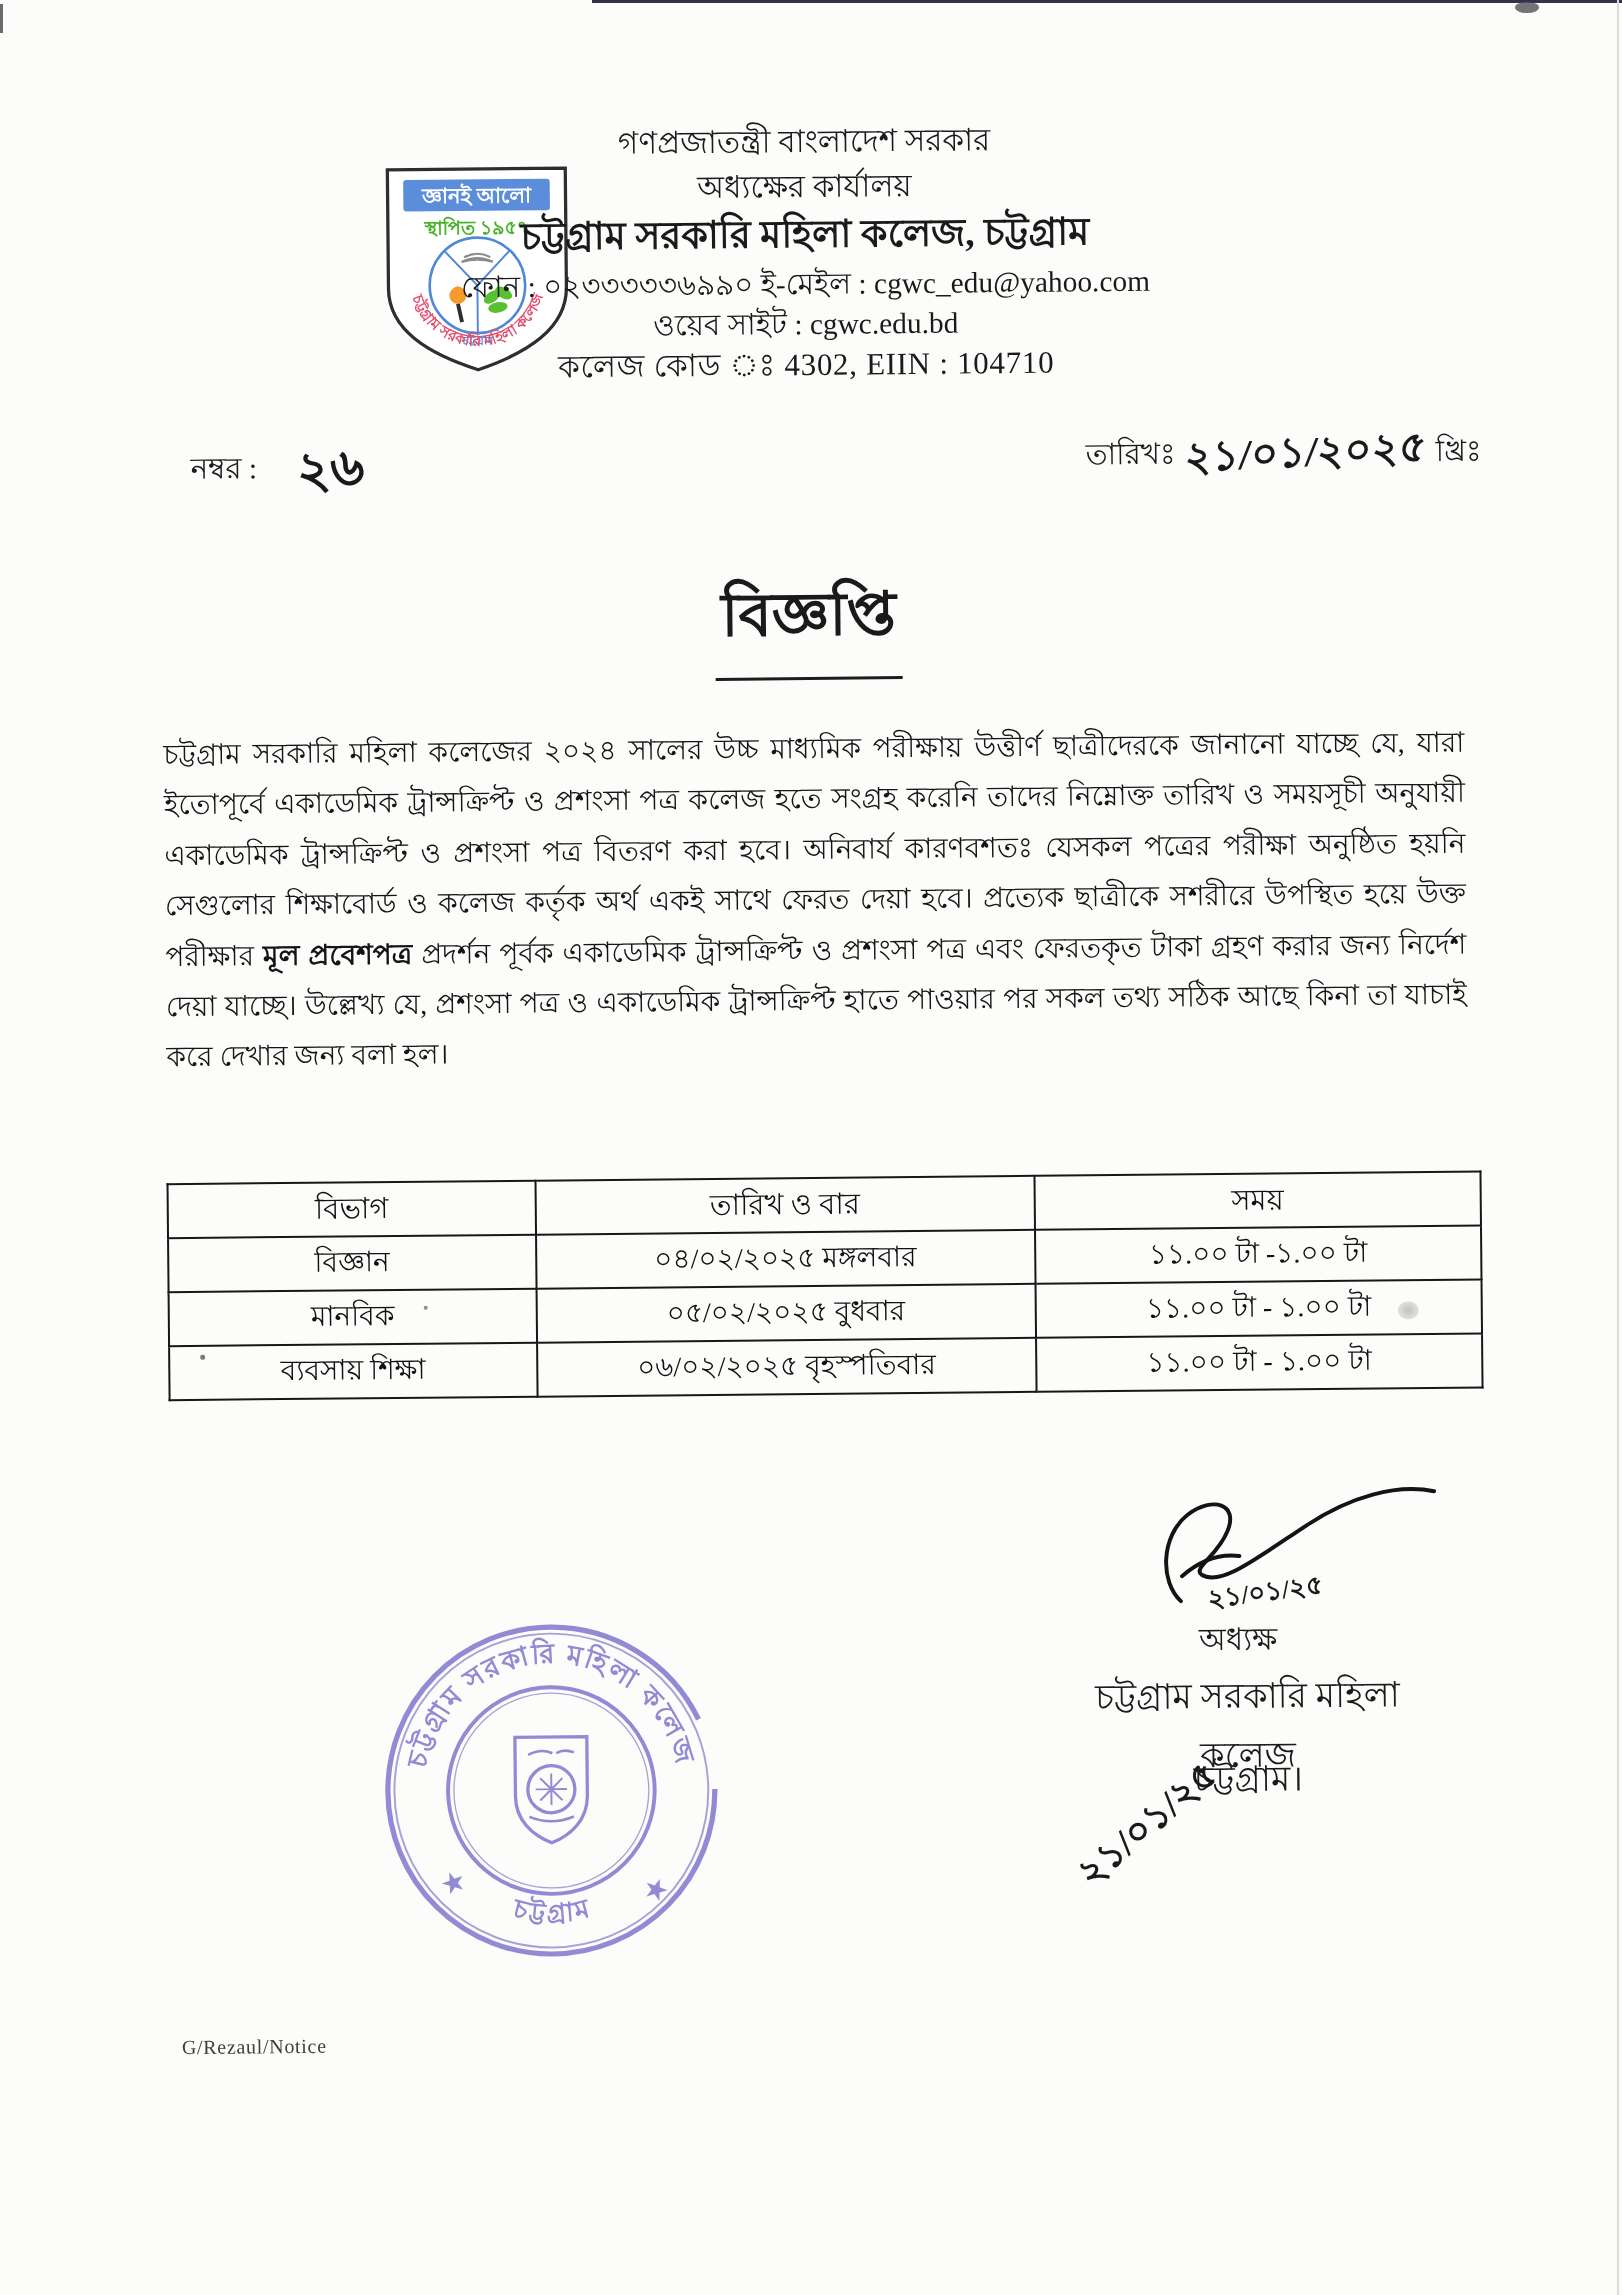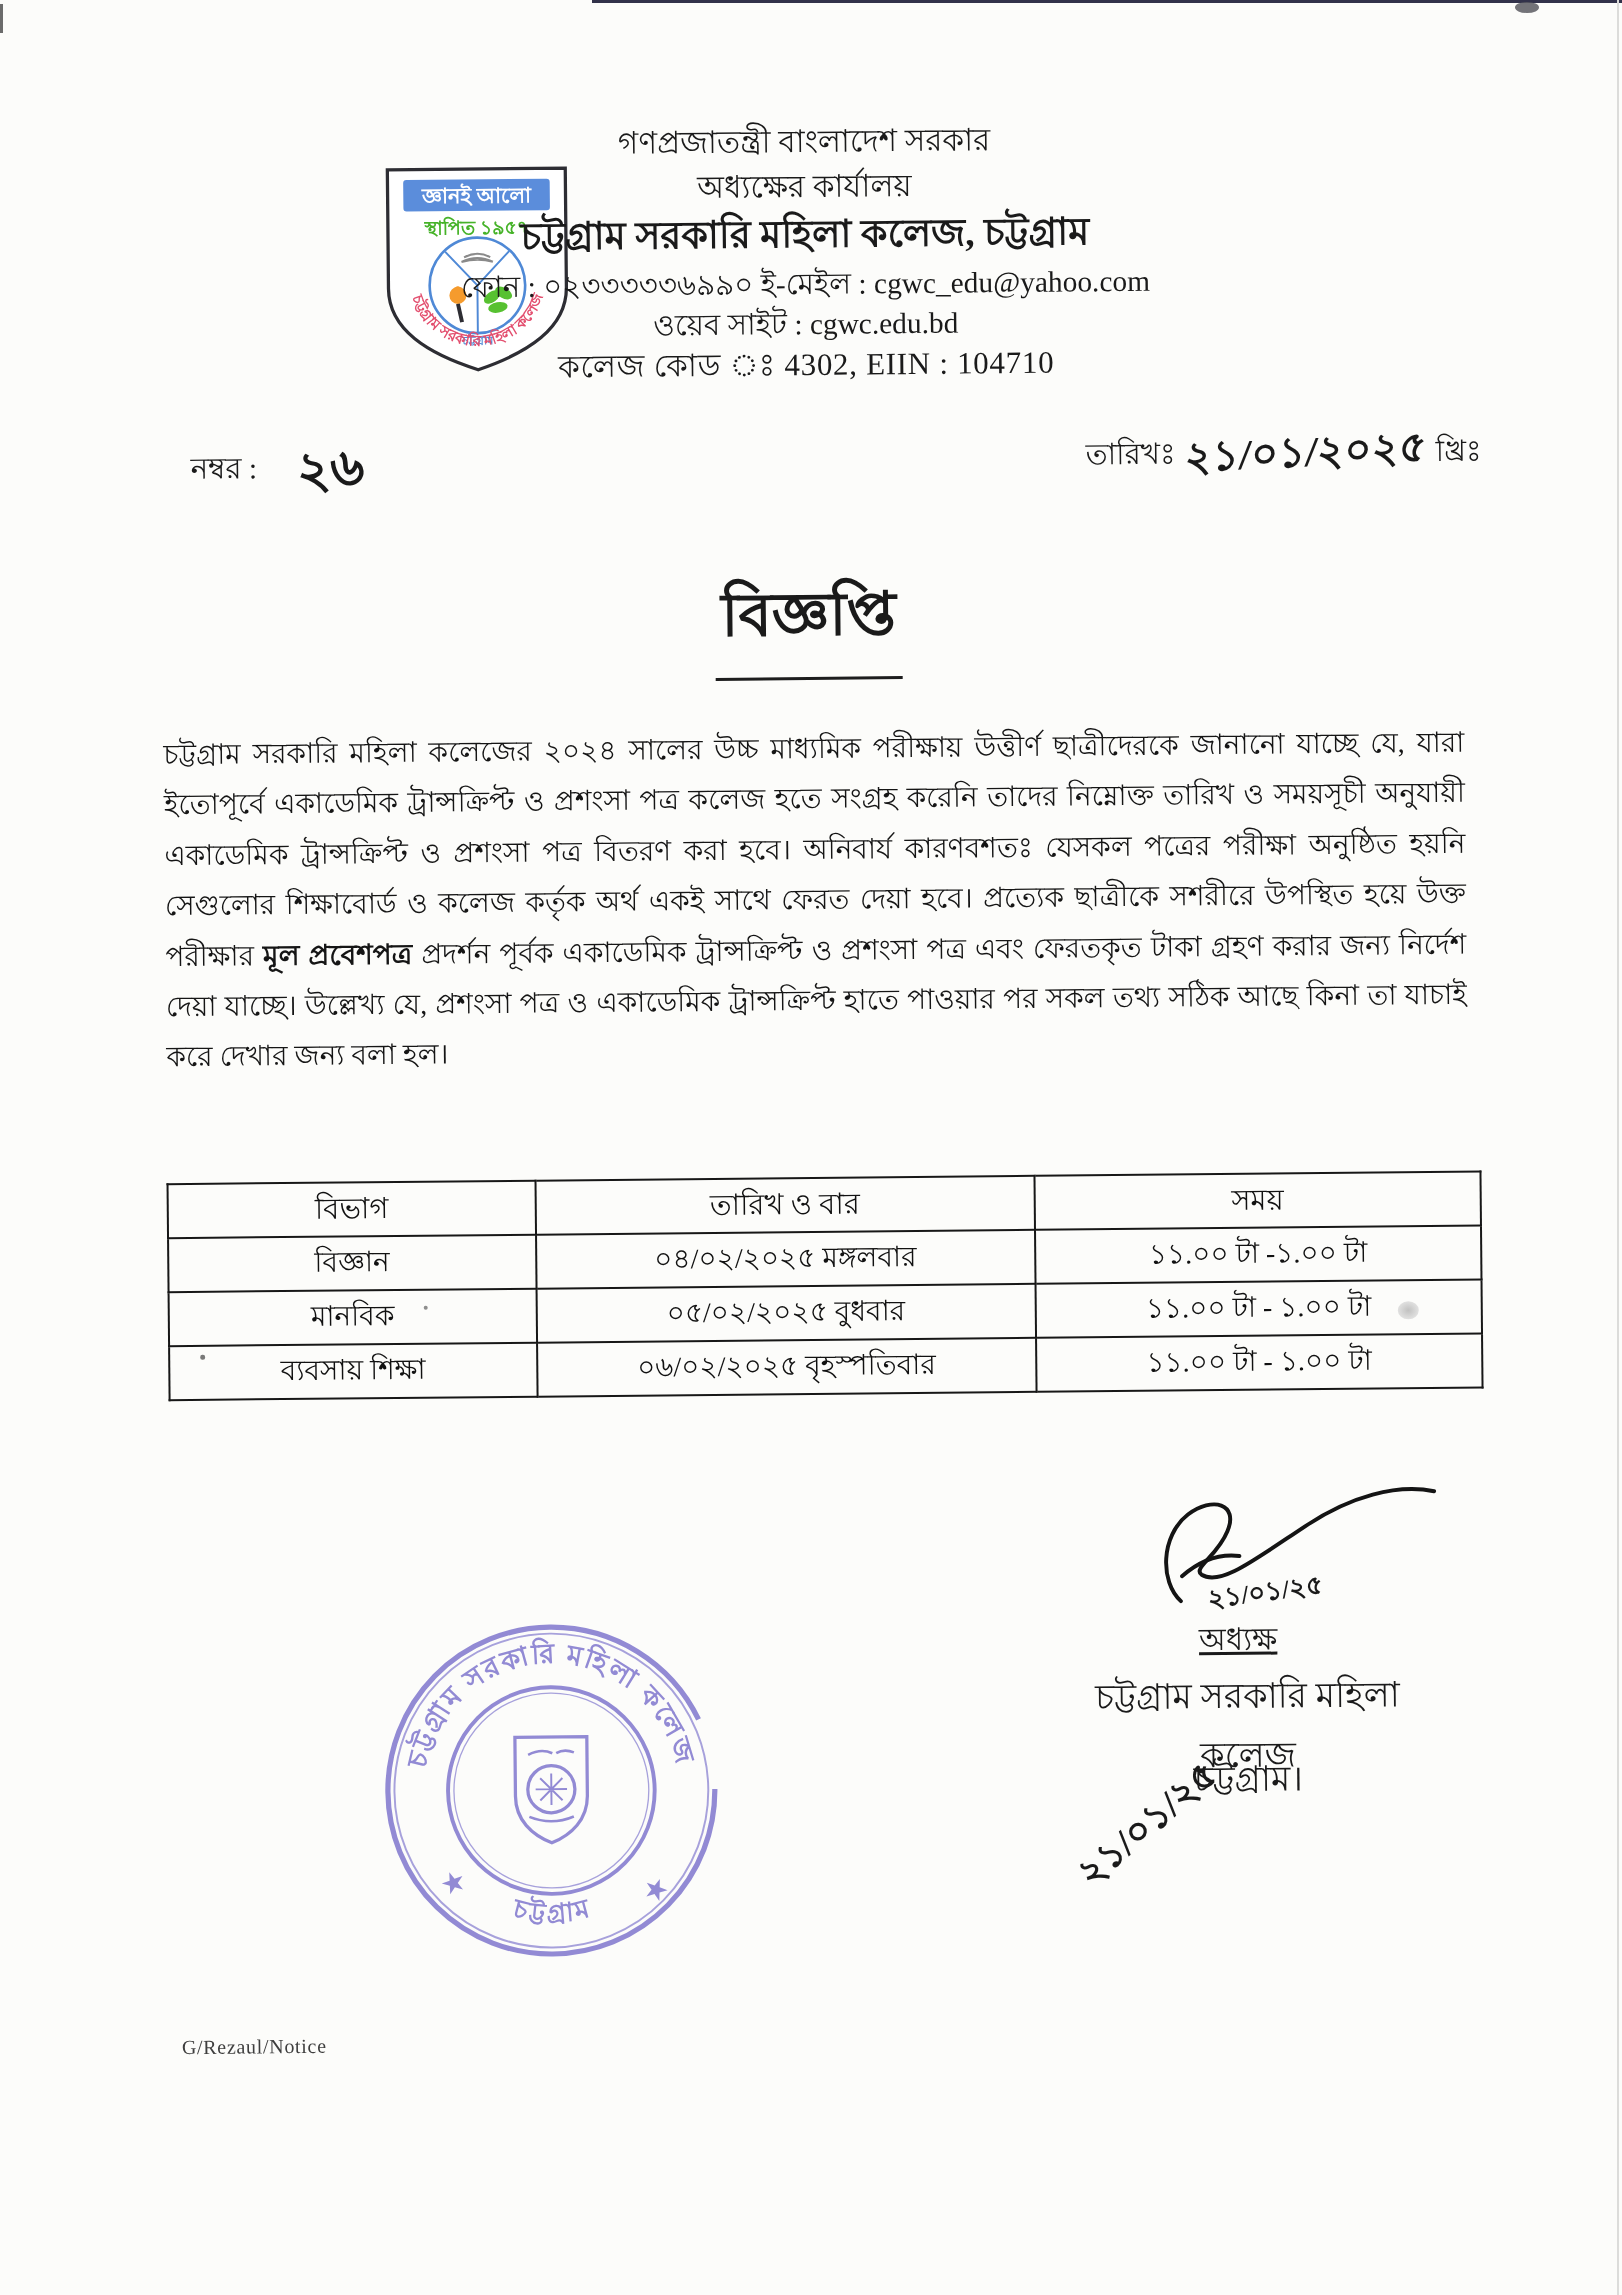"অধ্যক্ষ" .sig-role { text-decoration: underline -> none }
